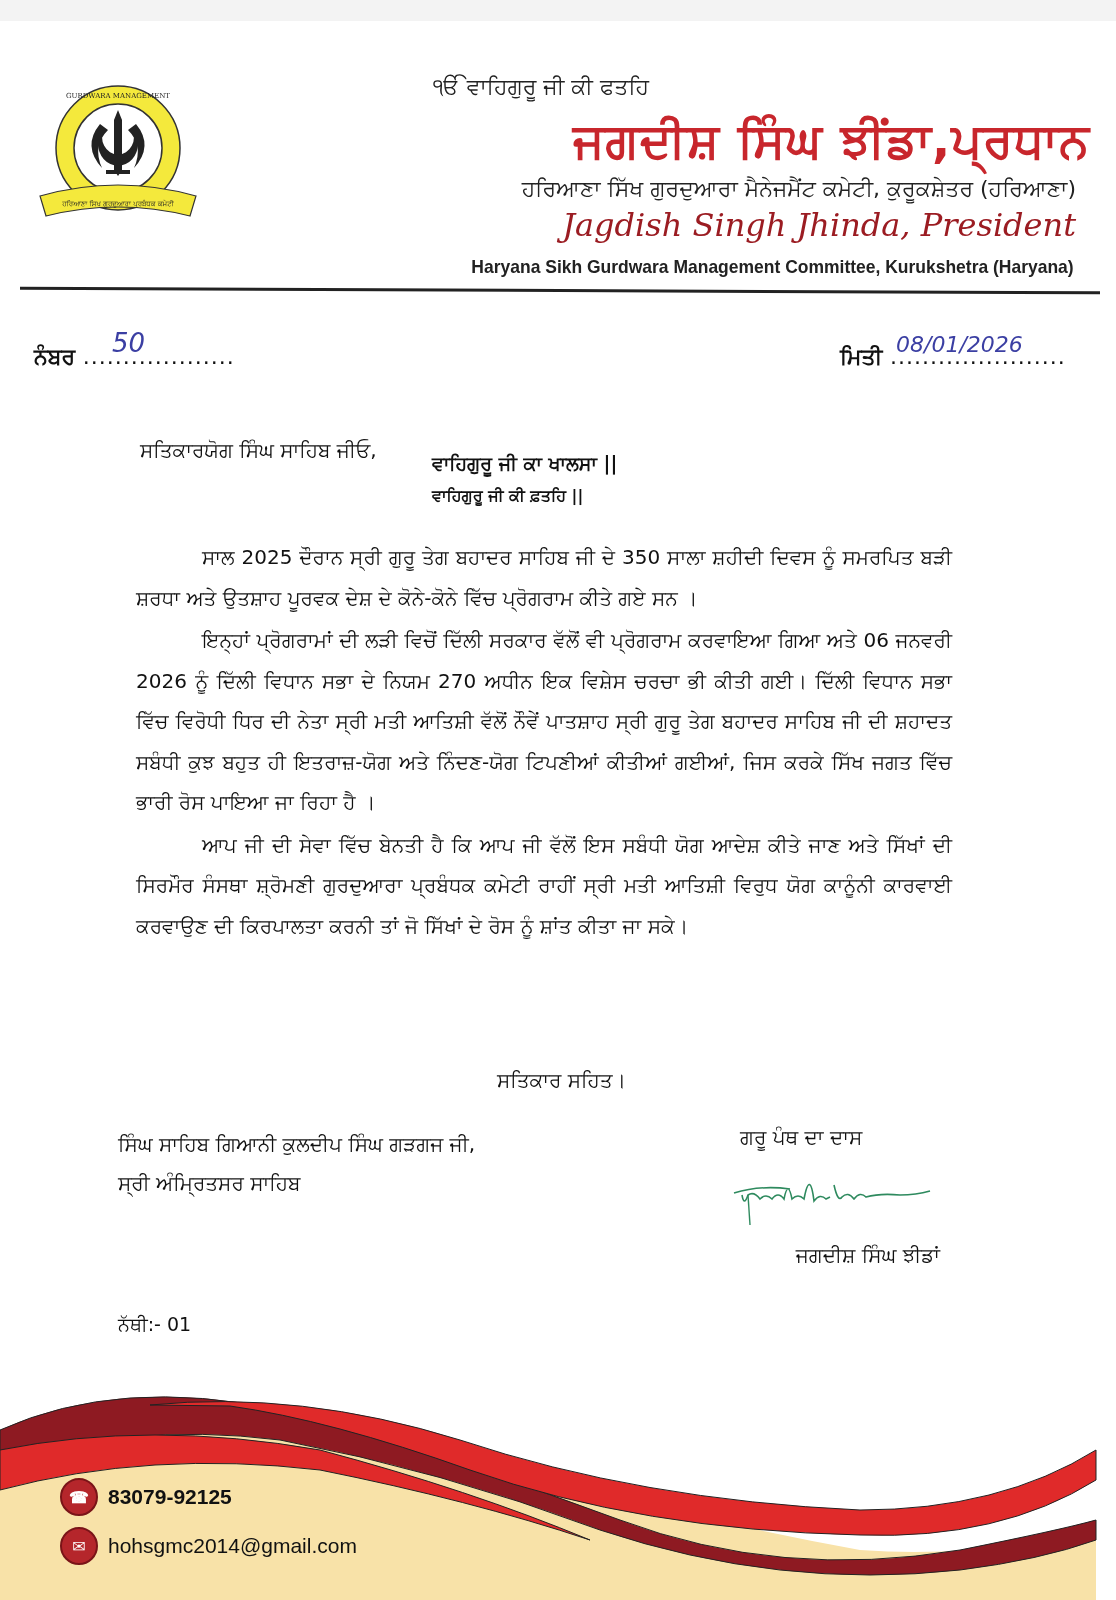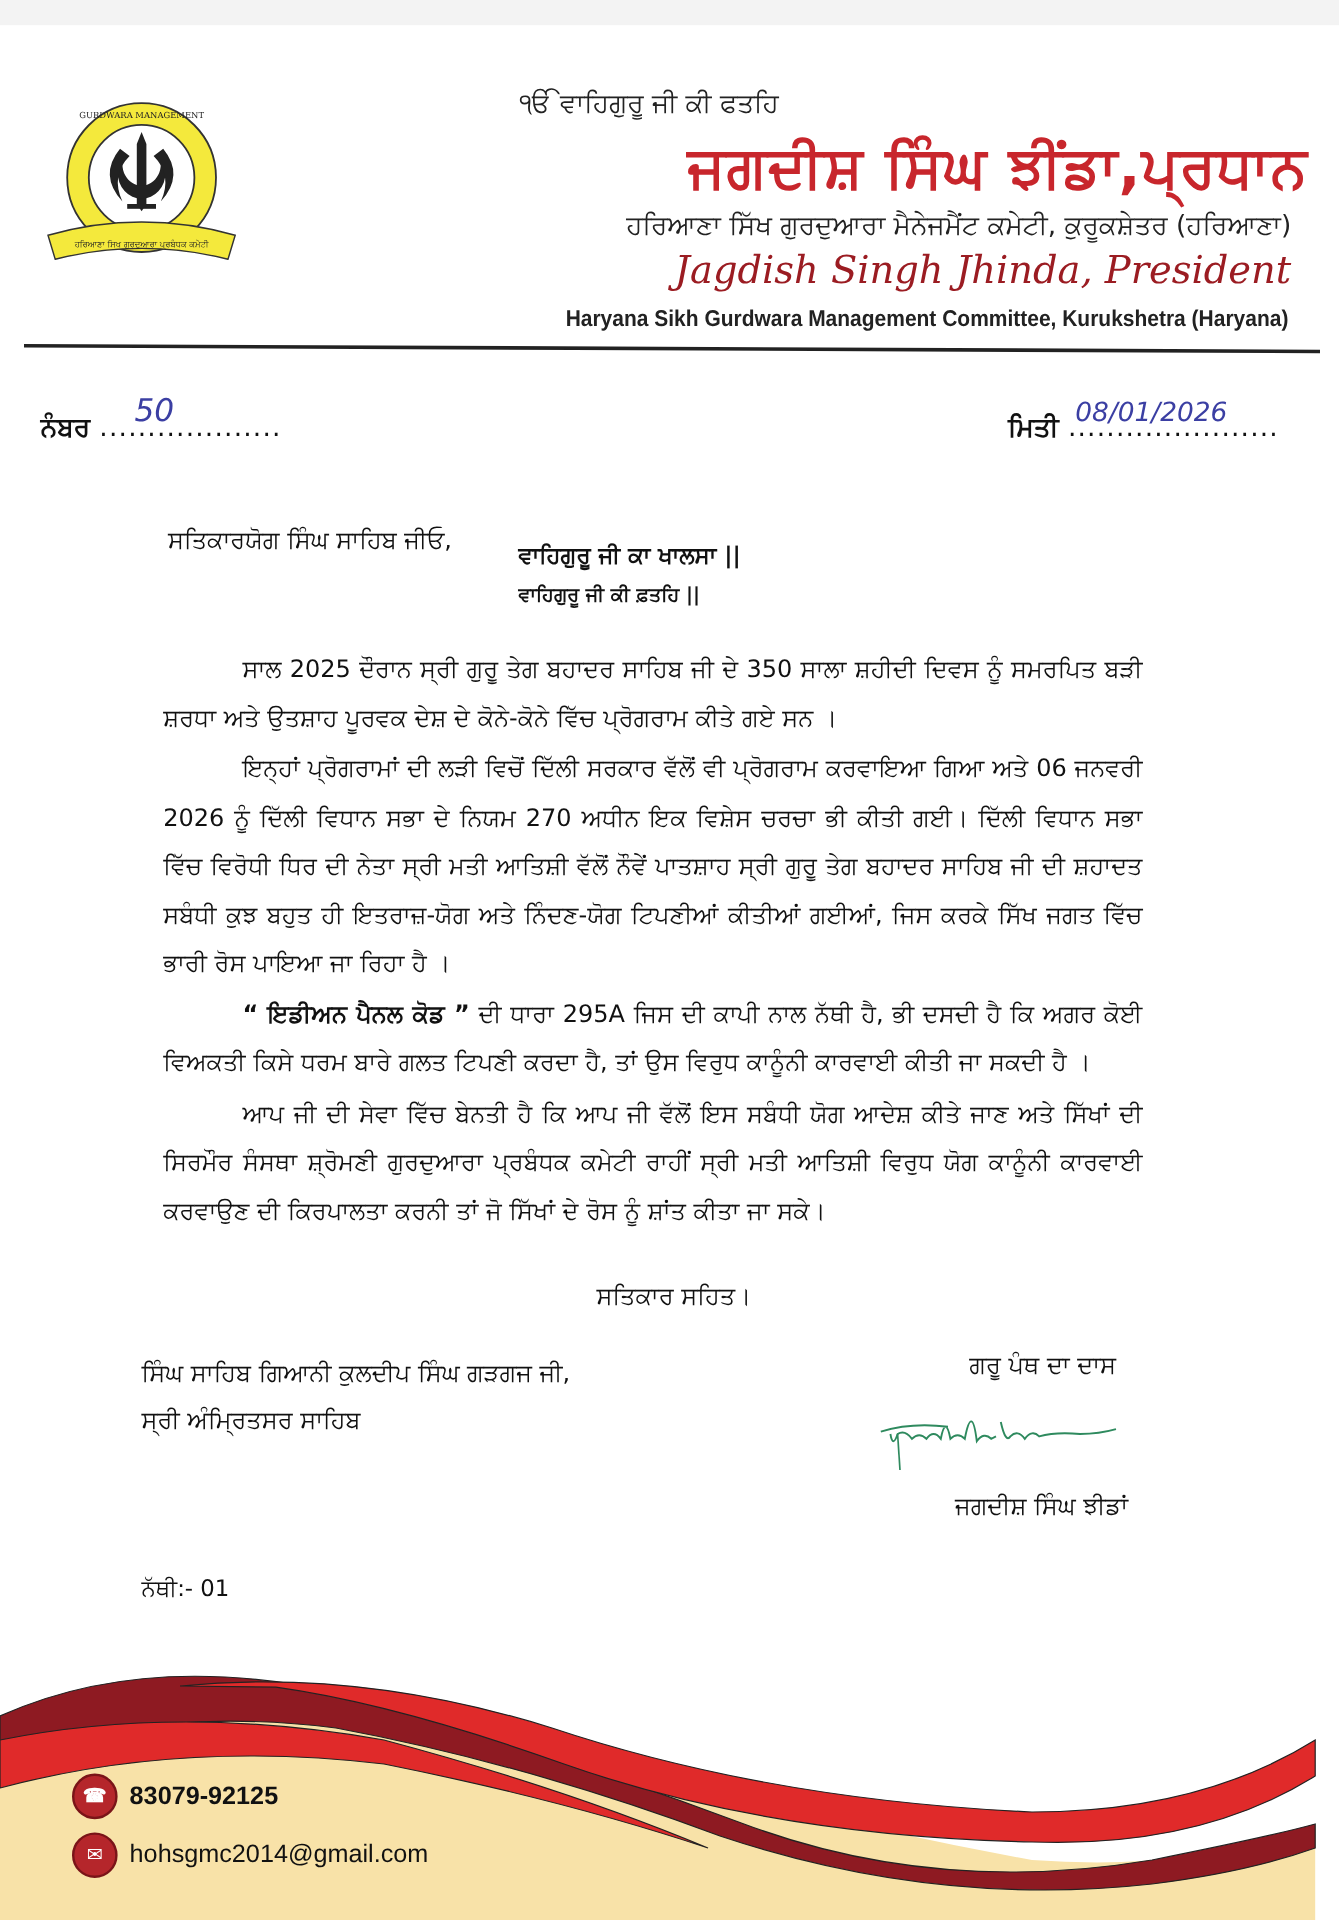"“ ਇਡੀਅਨ ਪੈਨਲ ਕੋਡ ”" p { html: <p><b>“ ਇਡੀਅਨ ਪੈਨਲ ਕੋਡ ”</b> <span>ਦੀ ਧਾਰਾ 295A ਜਿਸ ਦੀ ਕਾਪੀ ਨਾਲ ਨੱਥੀ ਹੈ, ਭੀ ਦਸਦੀ ਹੈ ਕਿ ਅਗਰ ਕੋਈ ਵਿਅਕਤੀ ਕਿਸੇ ਧਰਮ ਬਾਰੇ ਗਲਤ ਟਿਪਣੀ ਕਰਦਾ ਹੈ, ਤਾਂ ਉਸ ਵਿਰੁਧ ਕਾਨੂੰਨੀ ਕਾਰਵਾਈ ਕੀਤੀ ਜਾ ਸਕਦੀ ਹੈ ।</span></p> -> none }
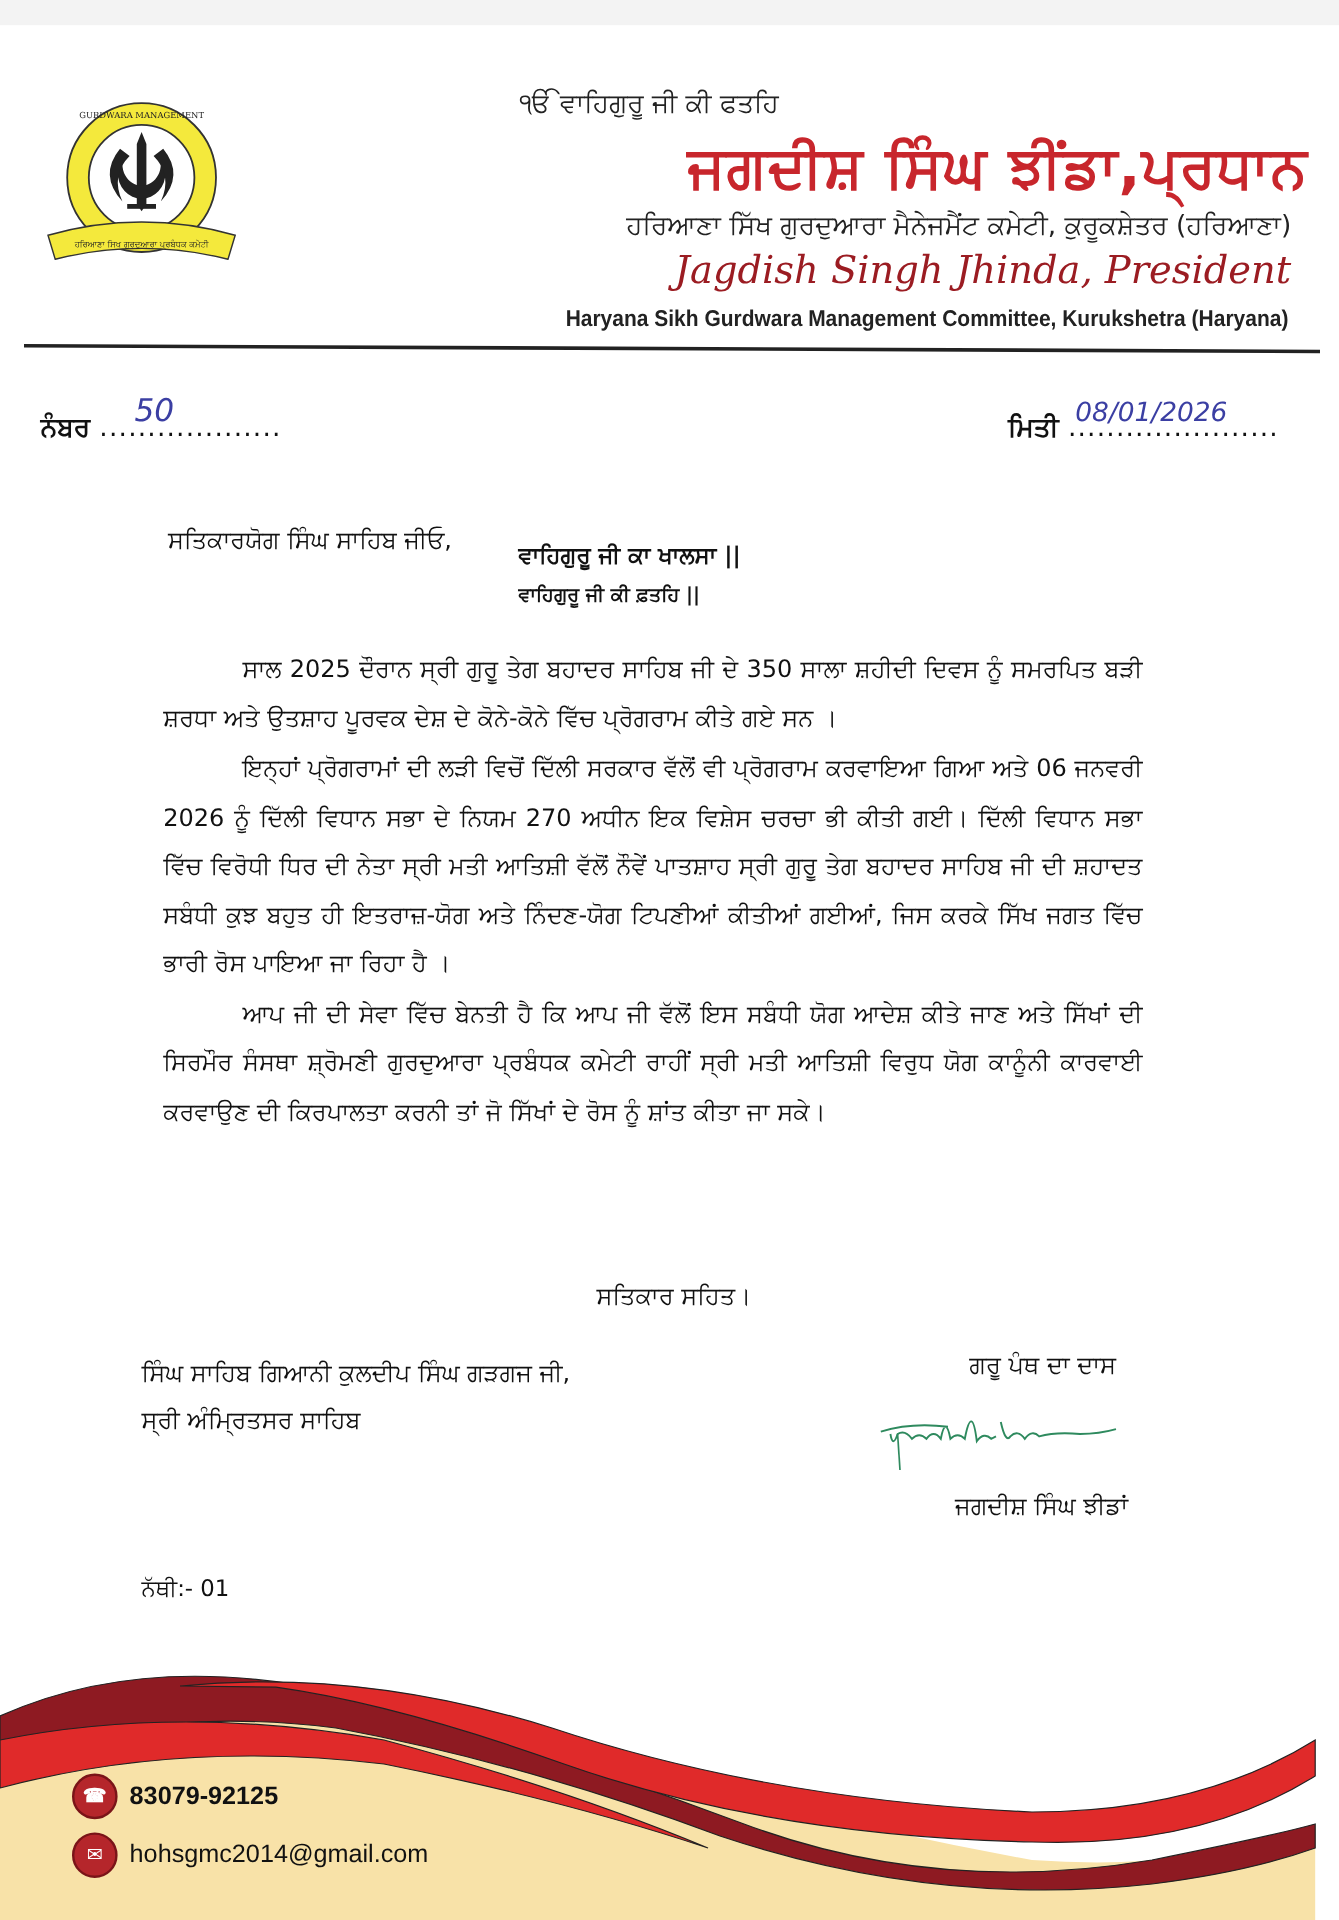"ਗਰੂ ਪੰਥ ਦਾ ਦਾਸ" .sign-line { text-align: right -> left }
